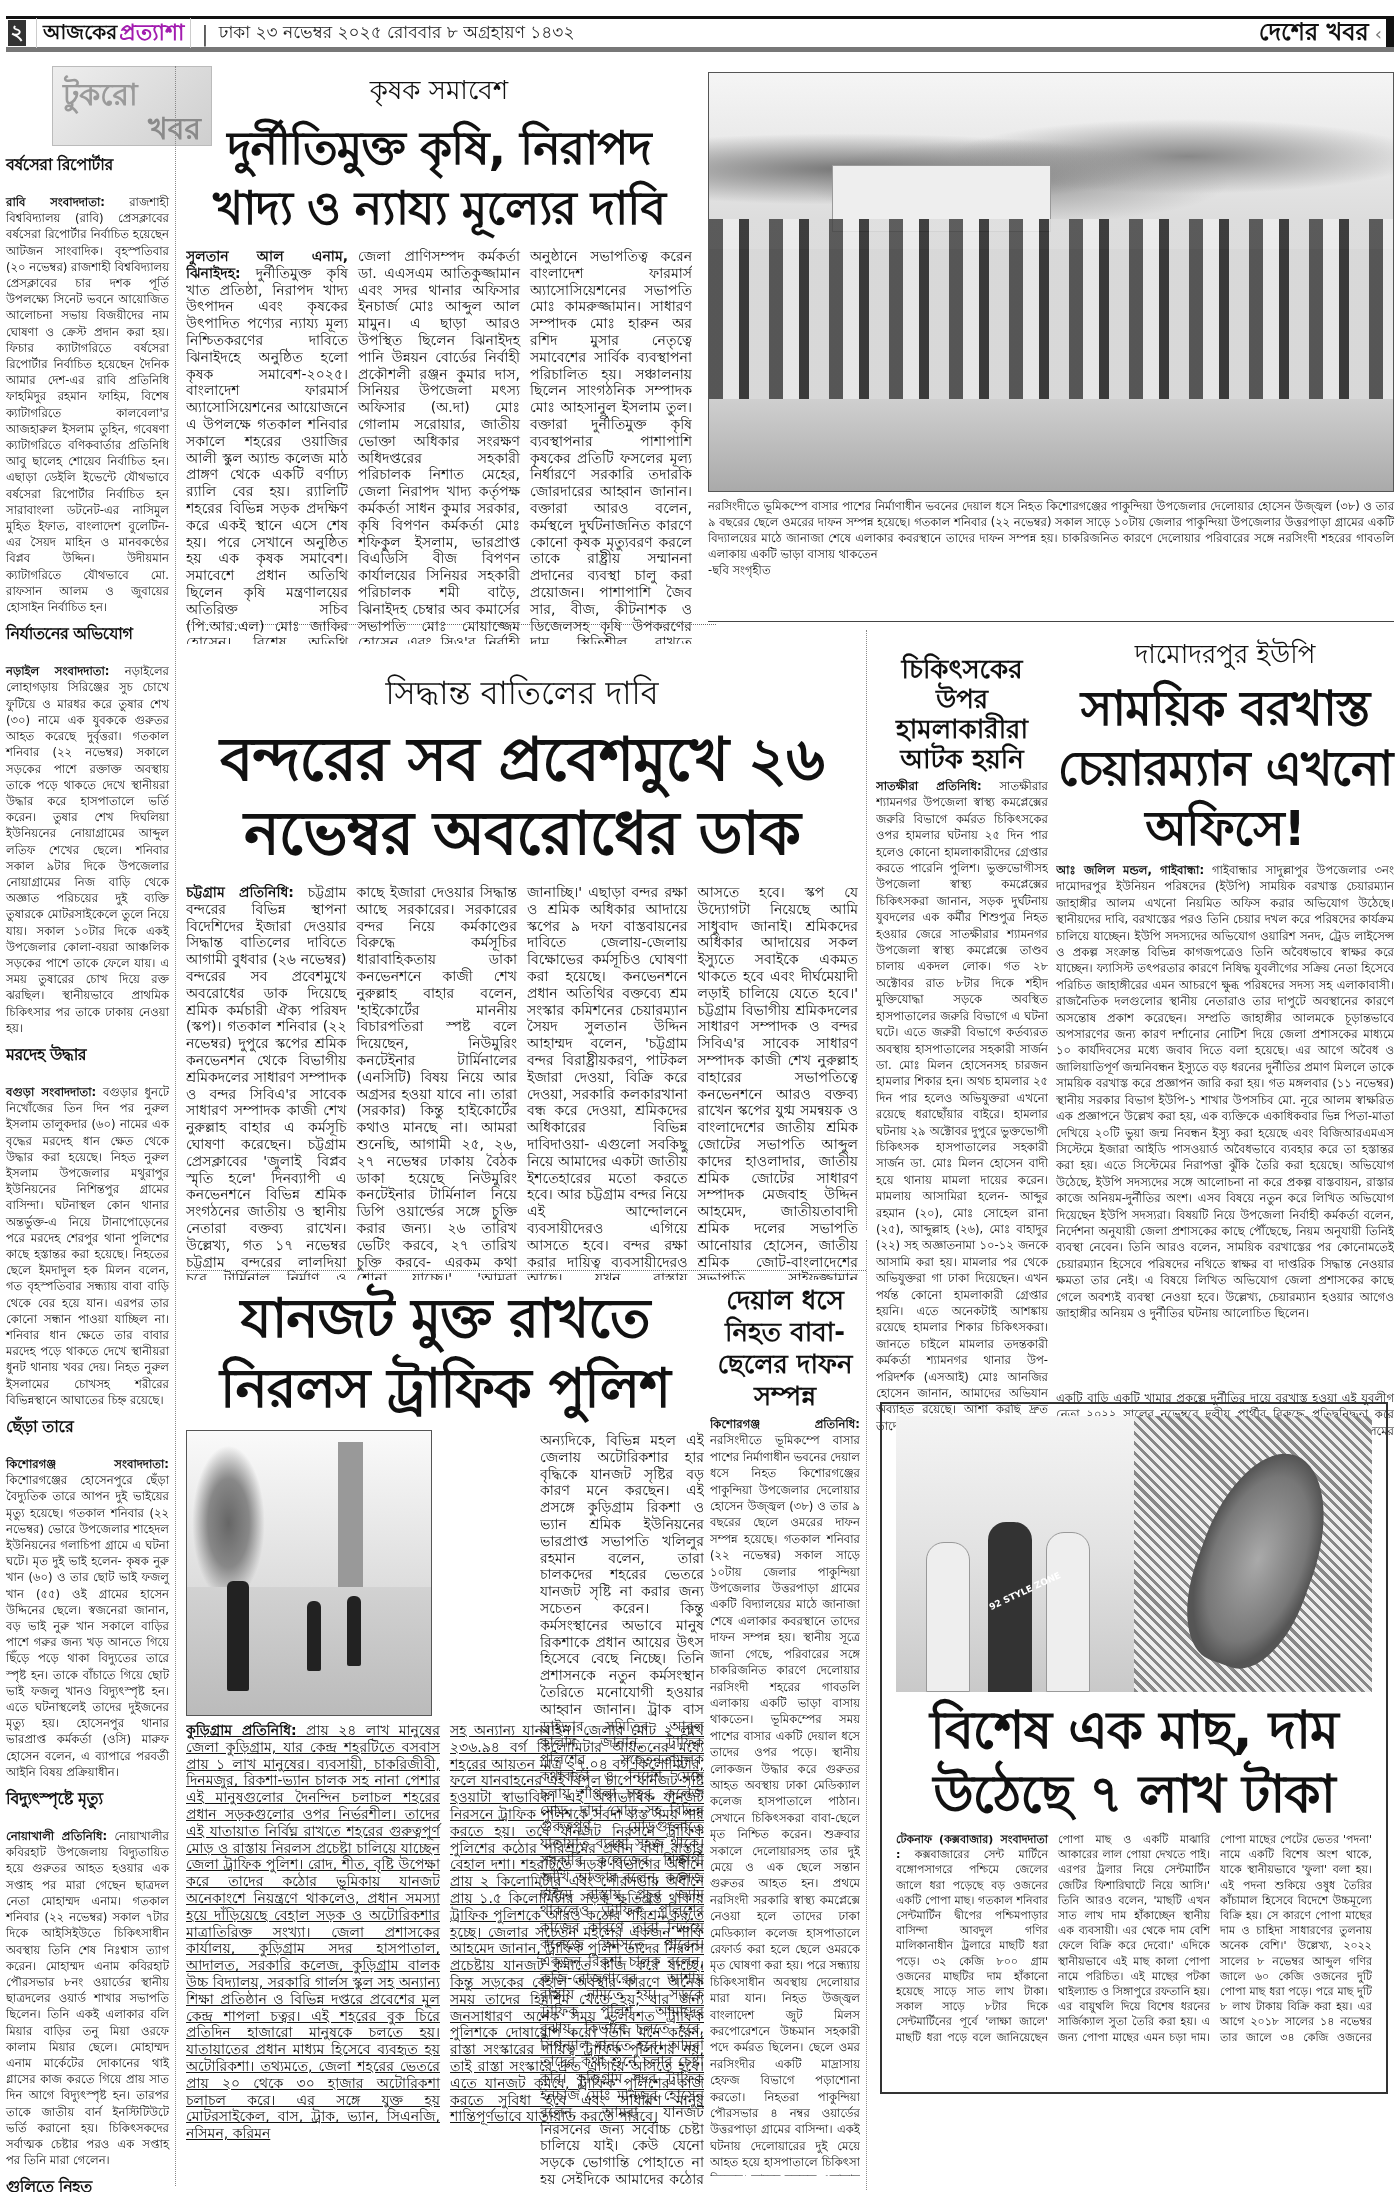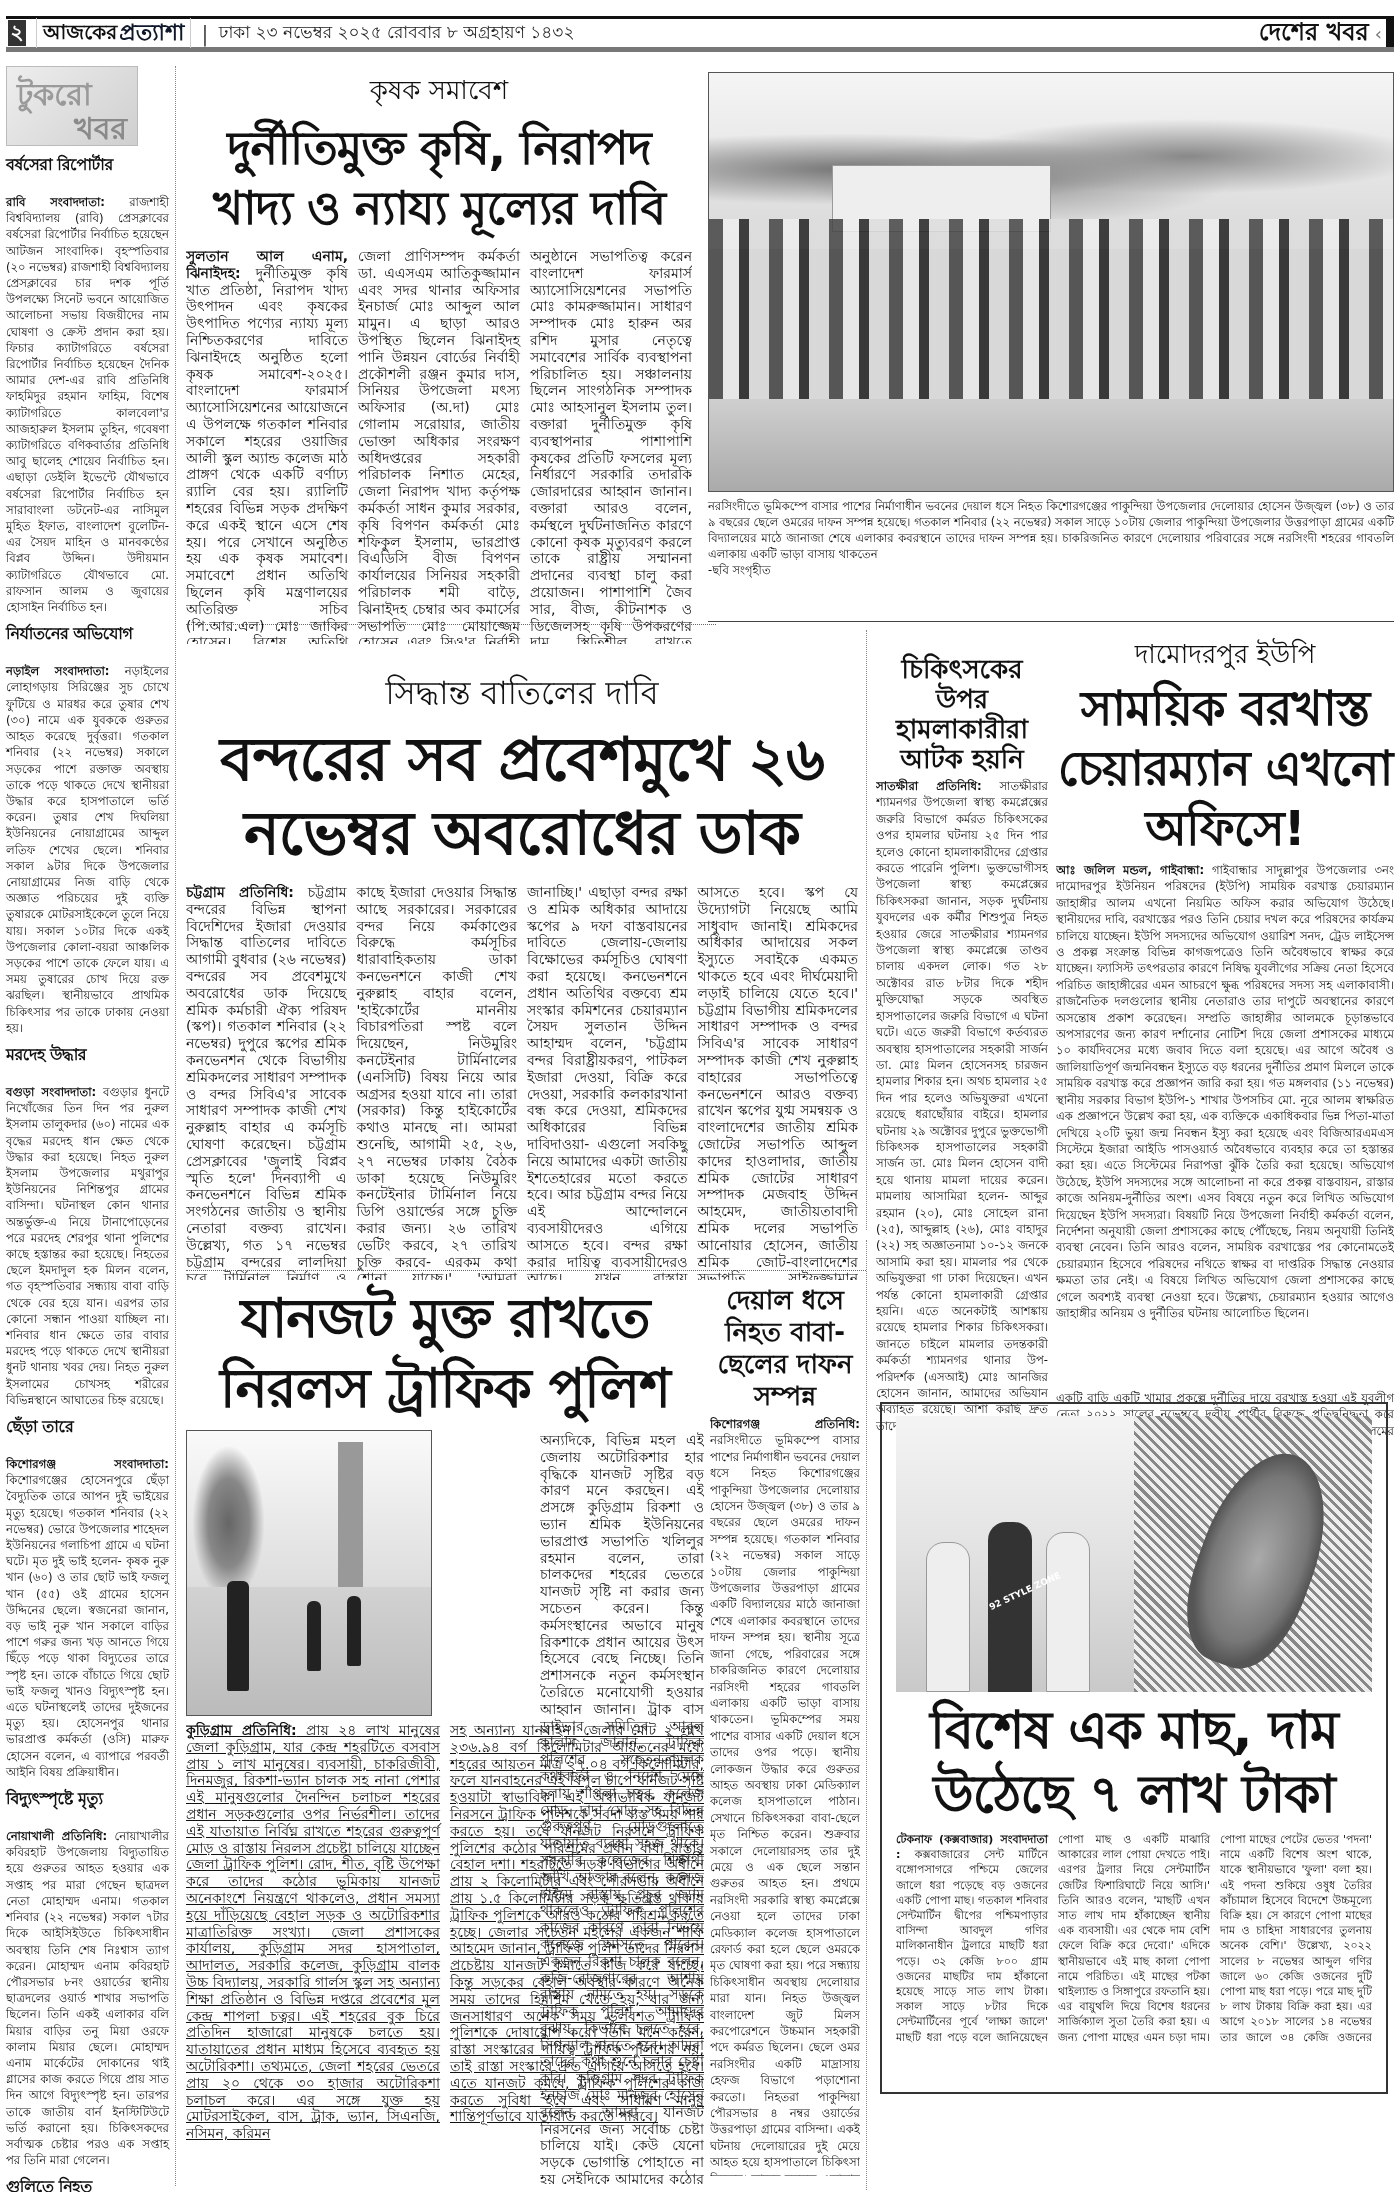"প্রত্যাশা" .logo .l2 { color: #0f172a -> #a21caf }
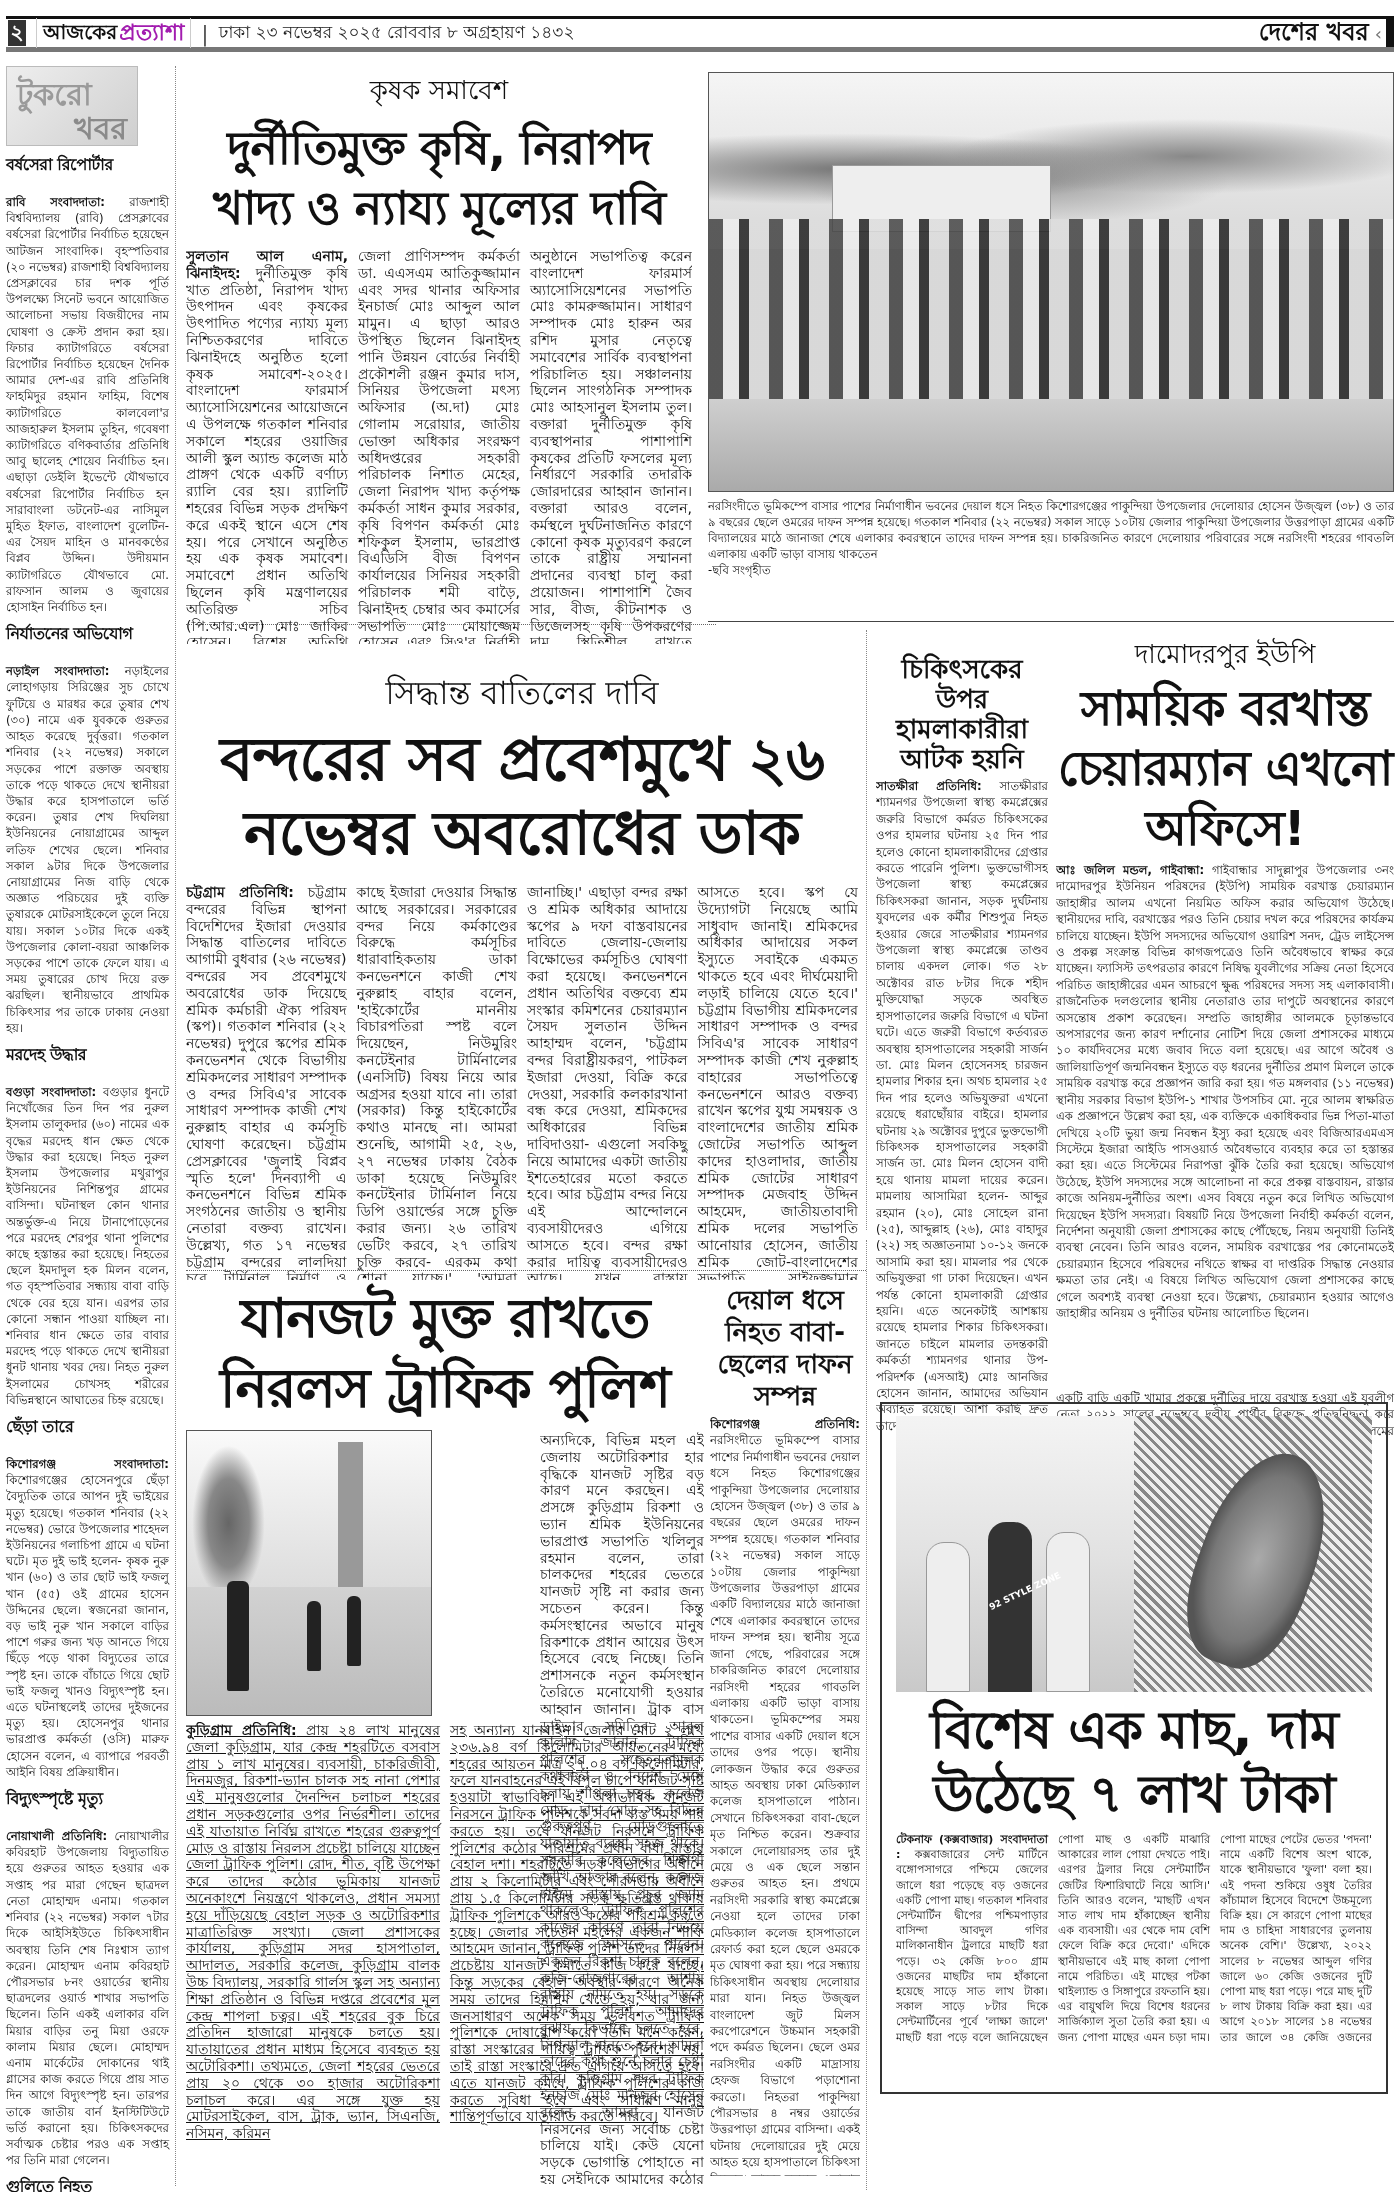"টুকরো" .tukro { margin-left: none -> 46px; width: 132px -> 160px }
